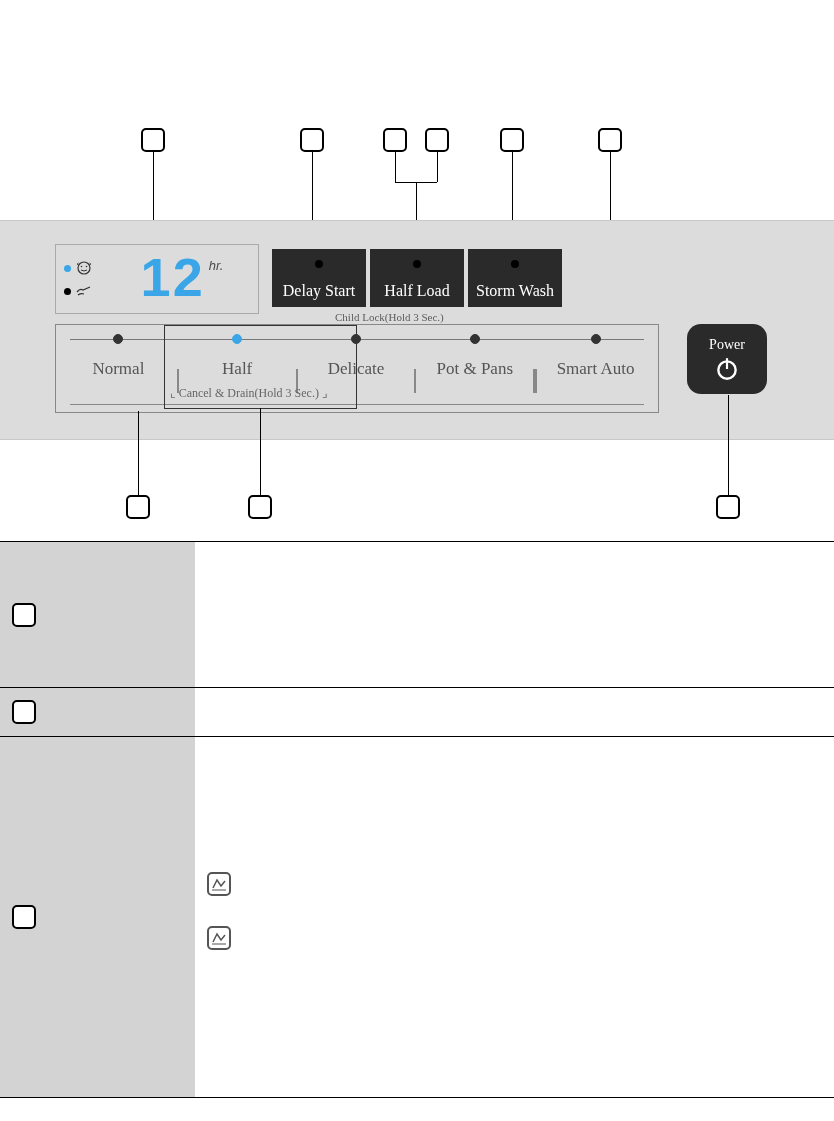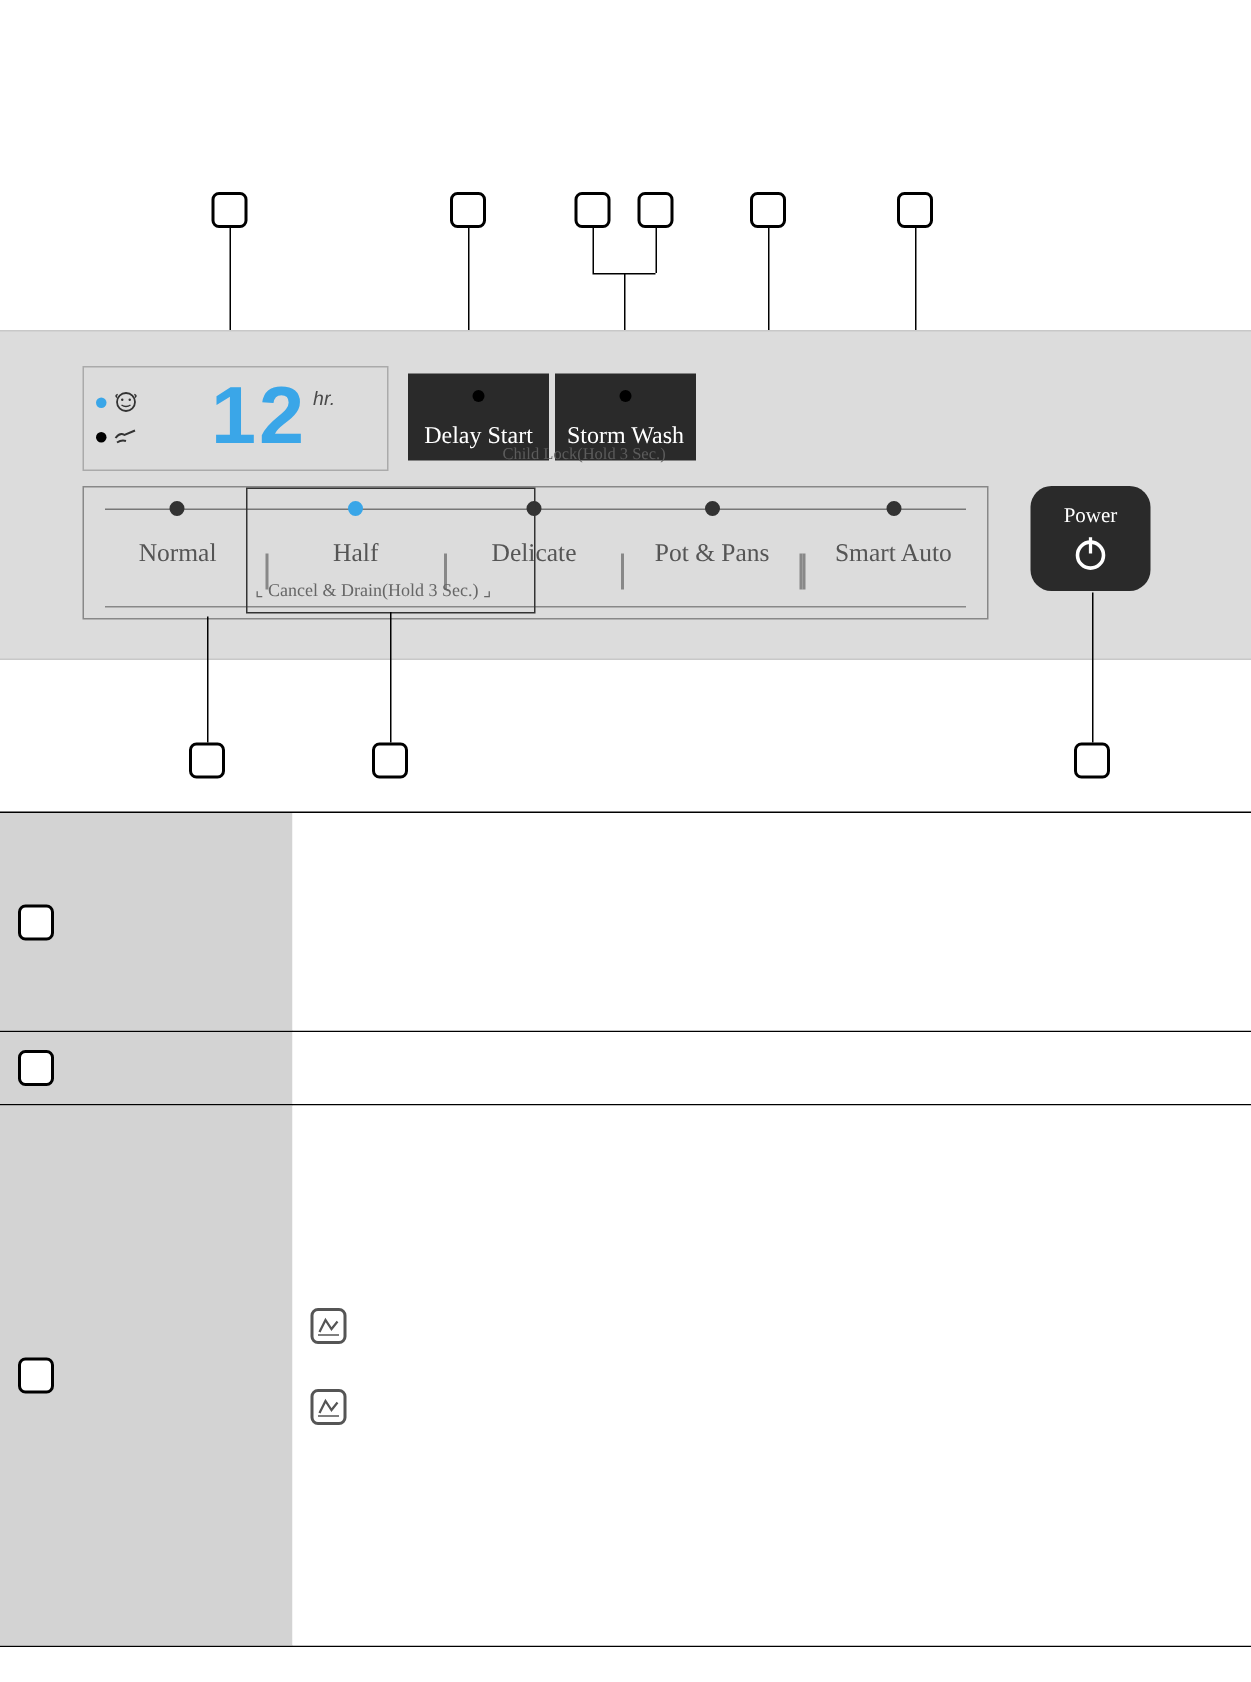"Half Load" div.dark-btn { html: none -> <div> <div></div> <span>Half Load</span> </div> }
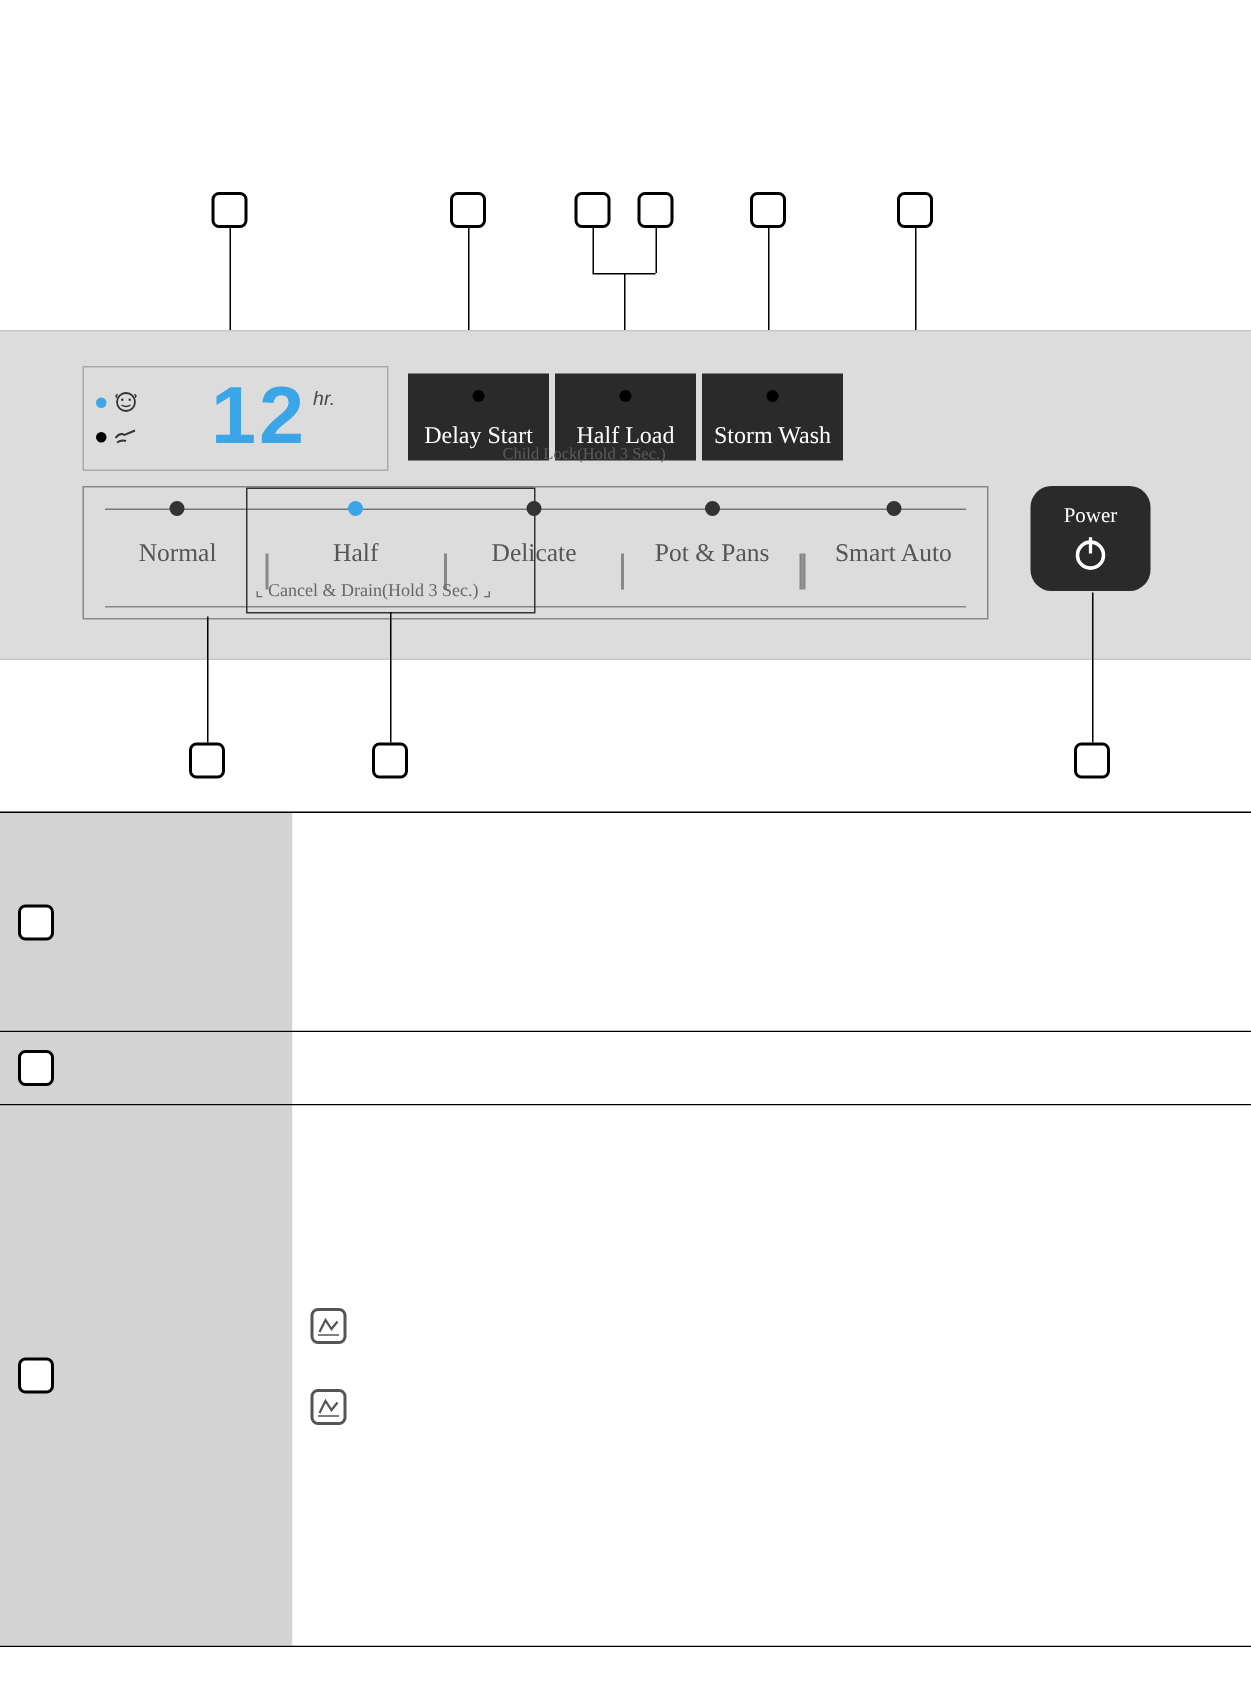"Child Lock(Hold 3 Sec.)" .child-lock-label { top: 76px -> 90px }
